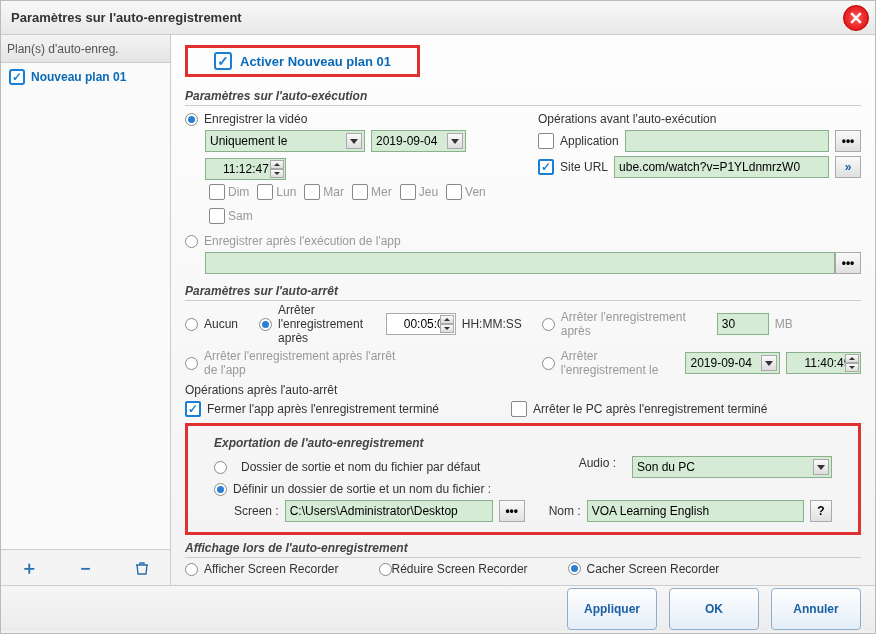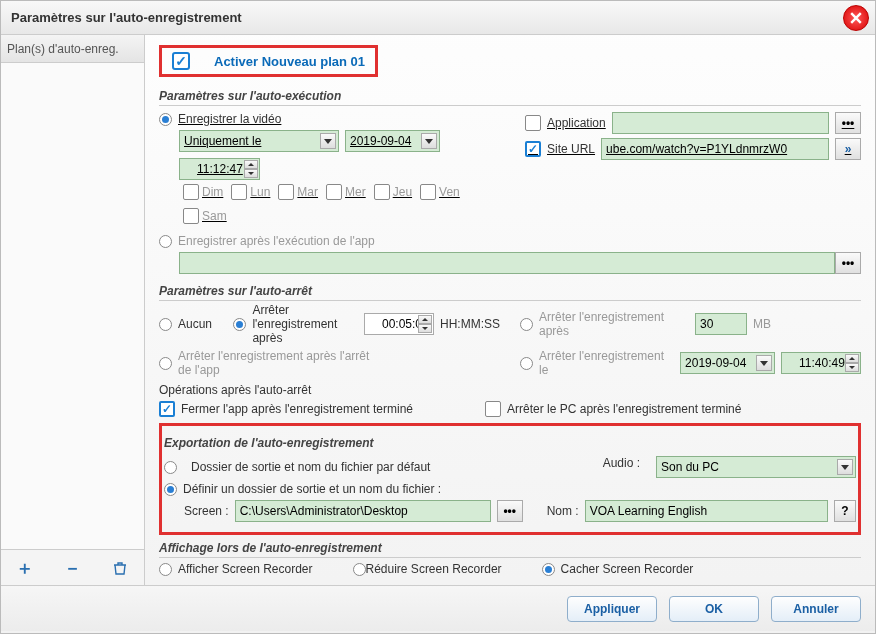"Plan(s) d'auto-enreg." .sidebar { width: 144px -> 170px }
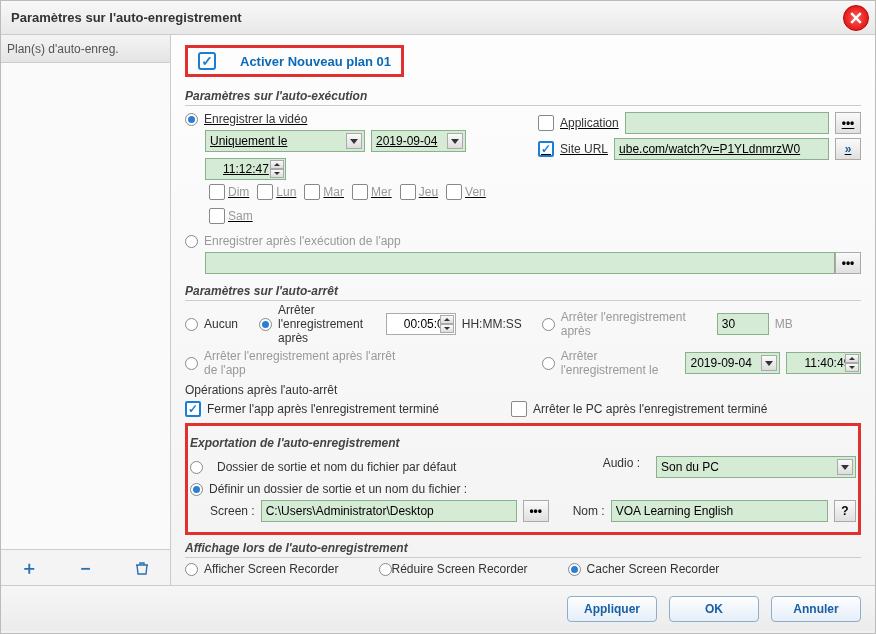"Activer Nouveau plan 01" .activate-box { gap: 24px -> 8px; padding: 4px 10px -> 4px 26px }
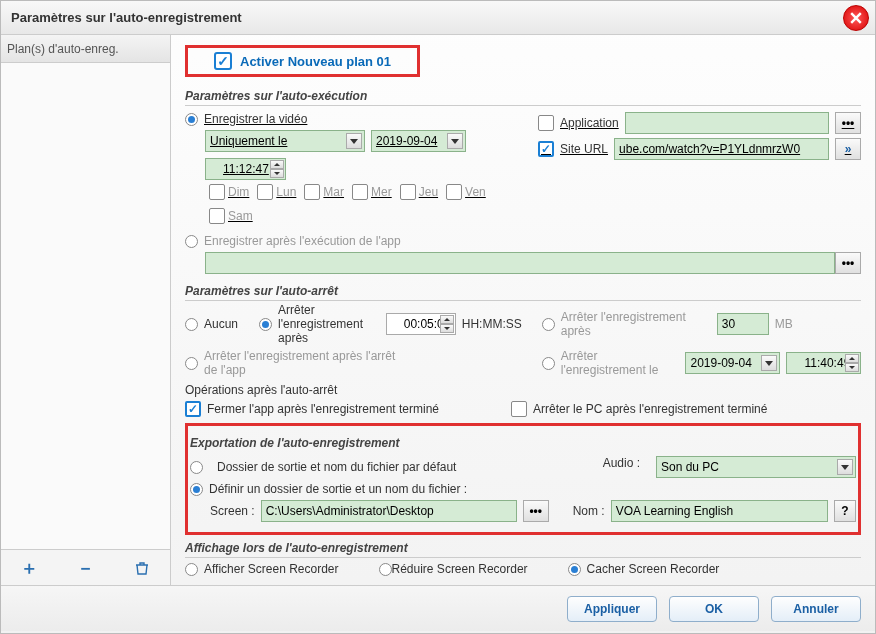"Nouveau plan 01" div.sidebar-item { html: none -> <div> <span></span> <span>Nouveau plan 01</span> </div> }
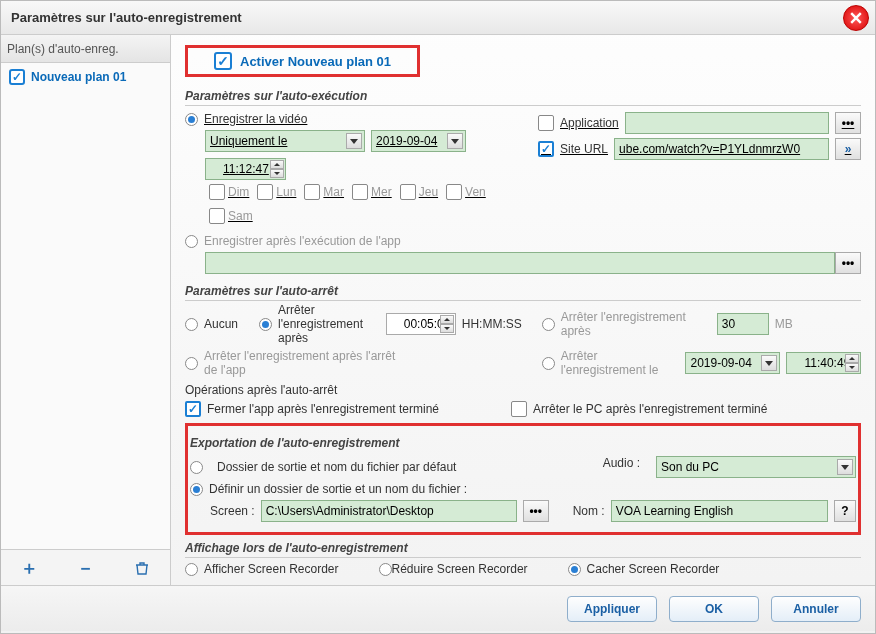"Enregistrer la vidéo" .cols { text-decoration: underline -> none }
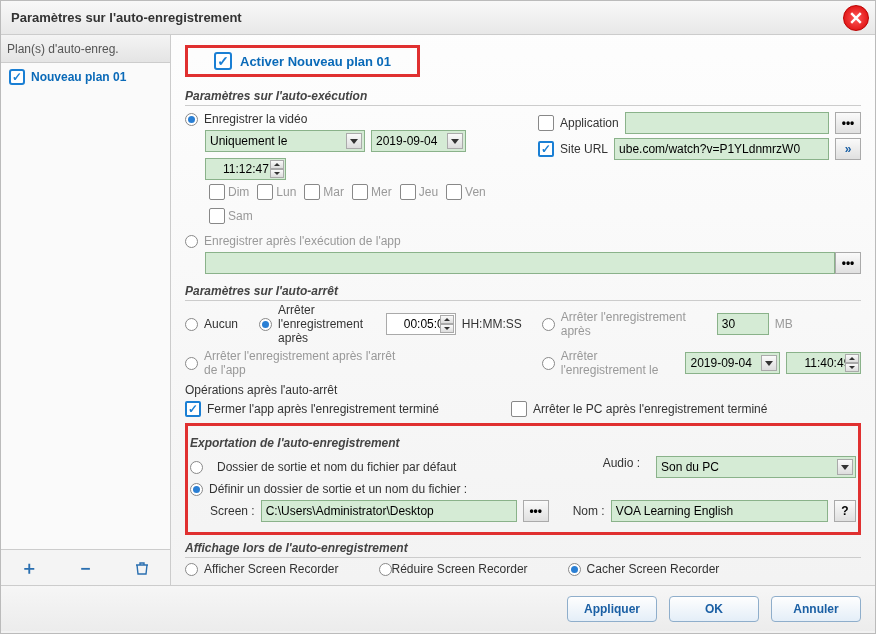"Opérations avant l'auto-exécution" div.row { html: none -> <div> <span>Opérations avant l'auto-exécution</span> </div> }
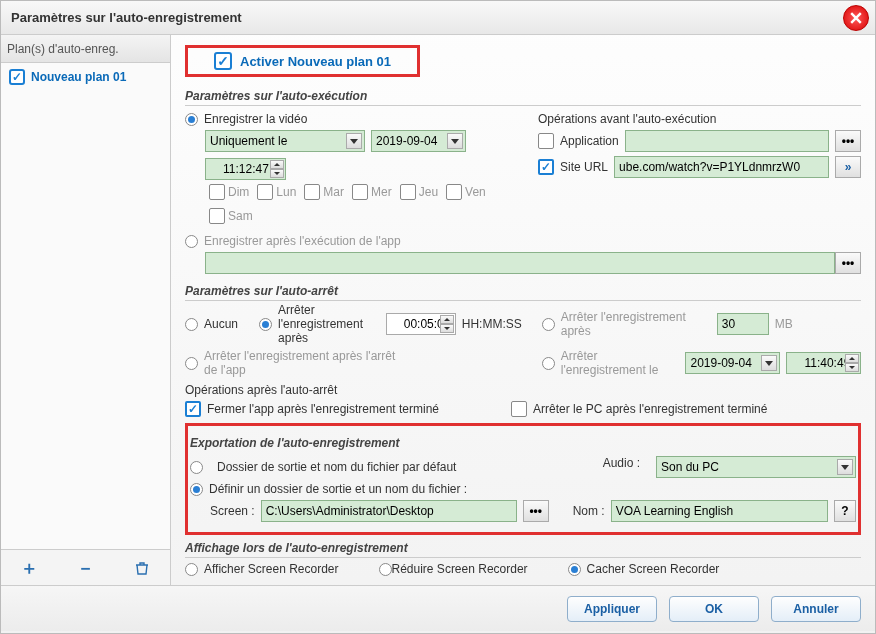"Exportation de l'auto-enregistrement" .red-box { padding: 6px 2px -> 6px 26px }
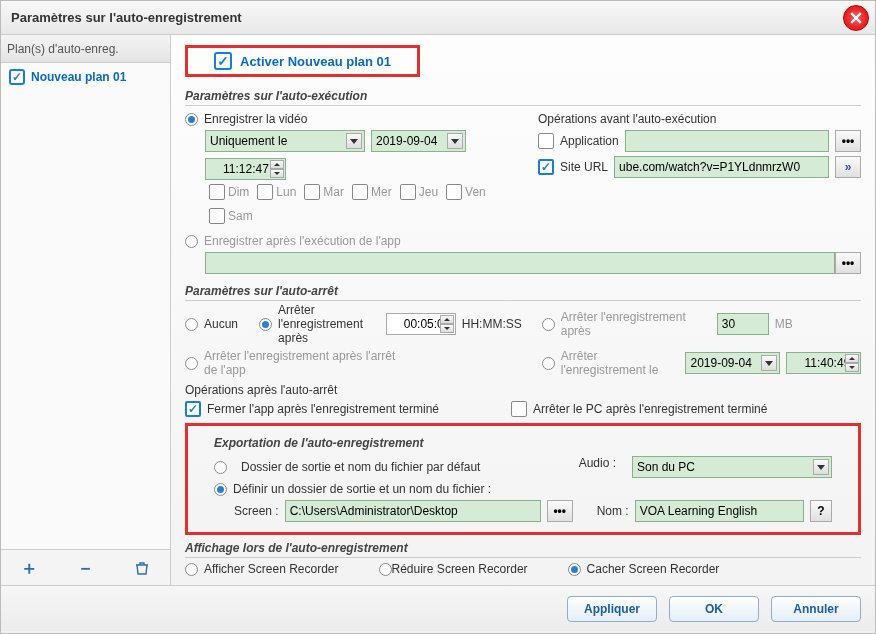"C:\Users\Administrator\Desktop" div.input { width: 256px -> 208px }
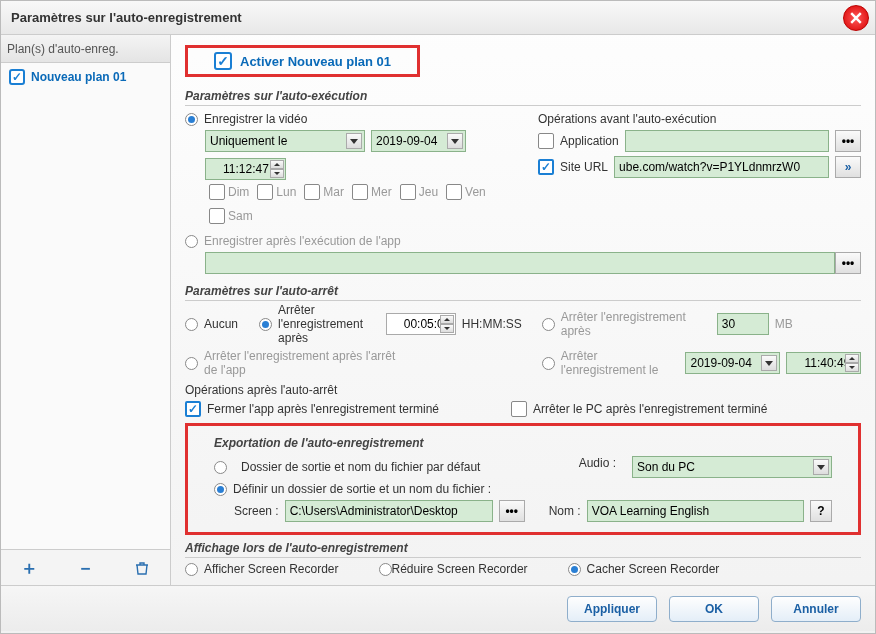"Cacher Screen Recorder" span { align-items: flex-end -> flex-start }
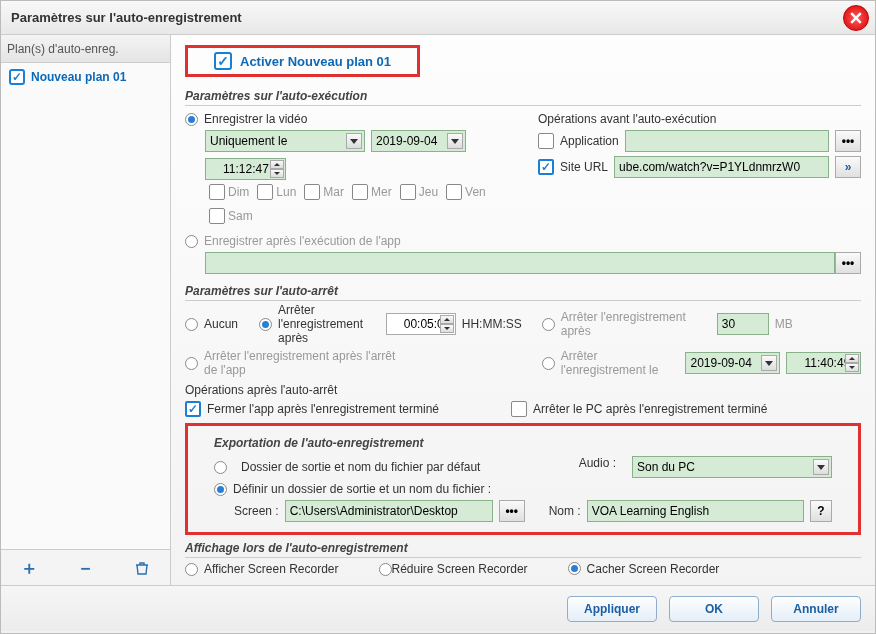"Appliquer" .button { height: 26px -> 42px }
